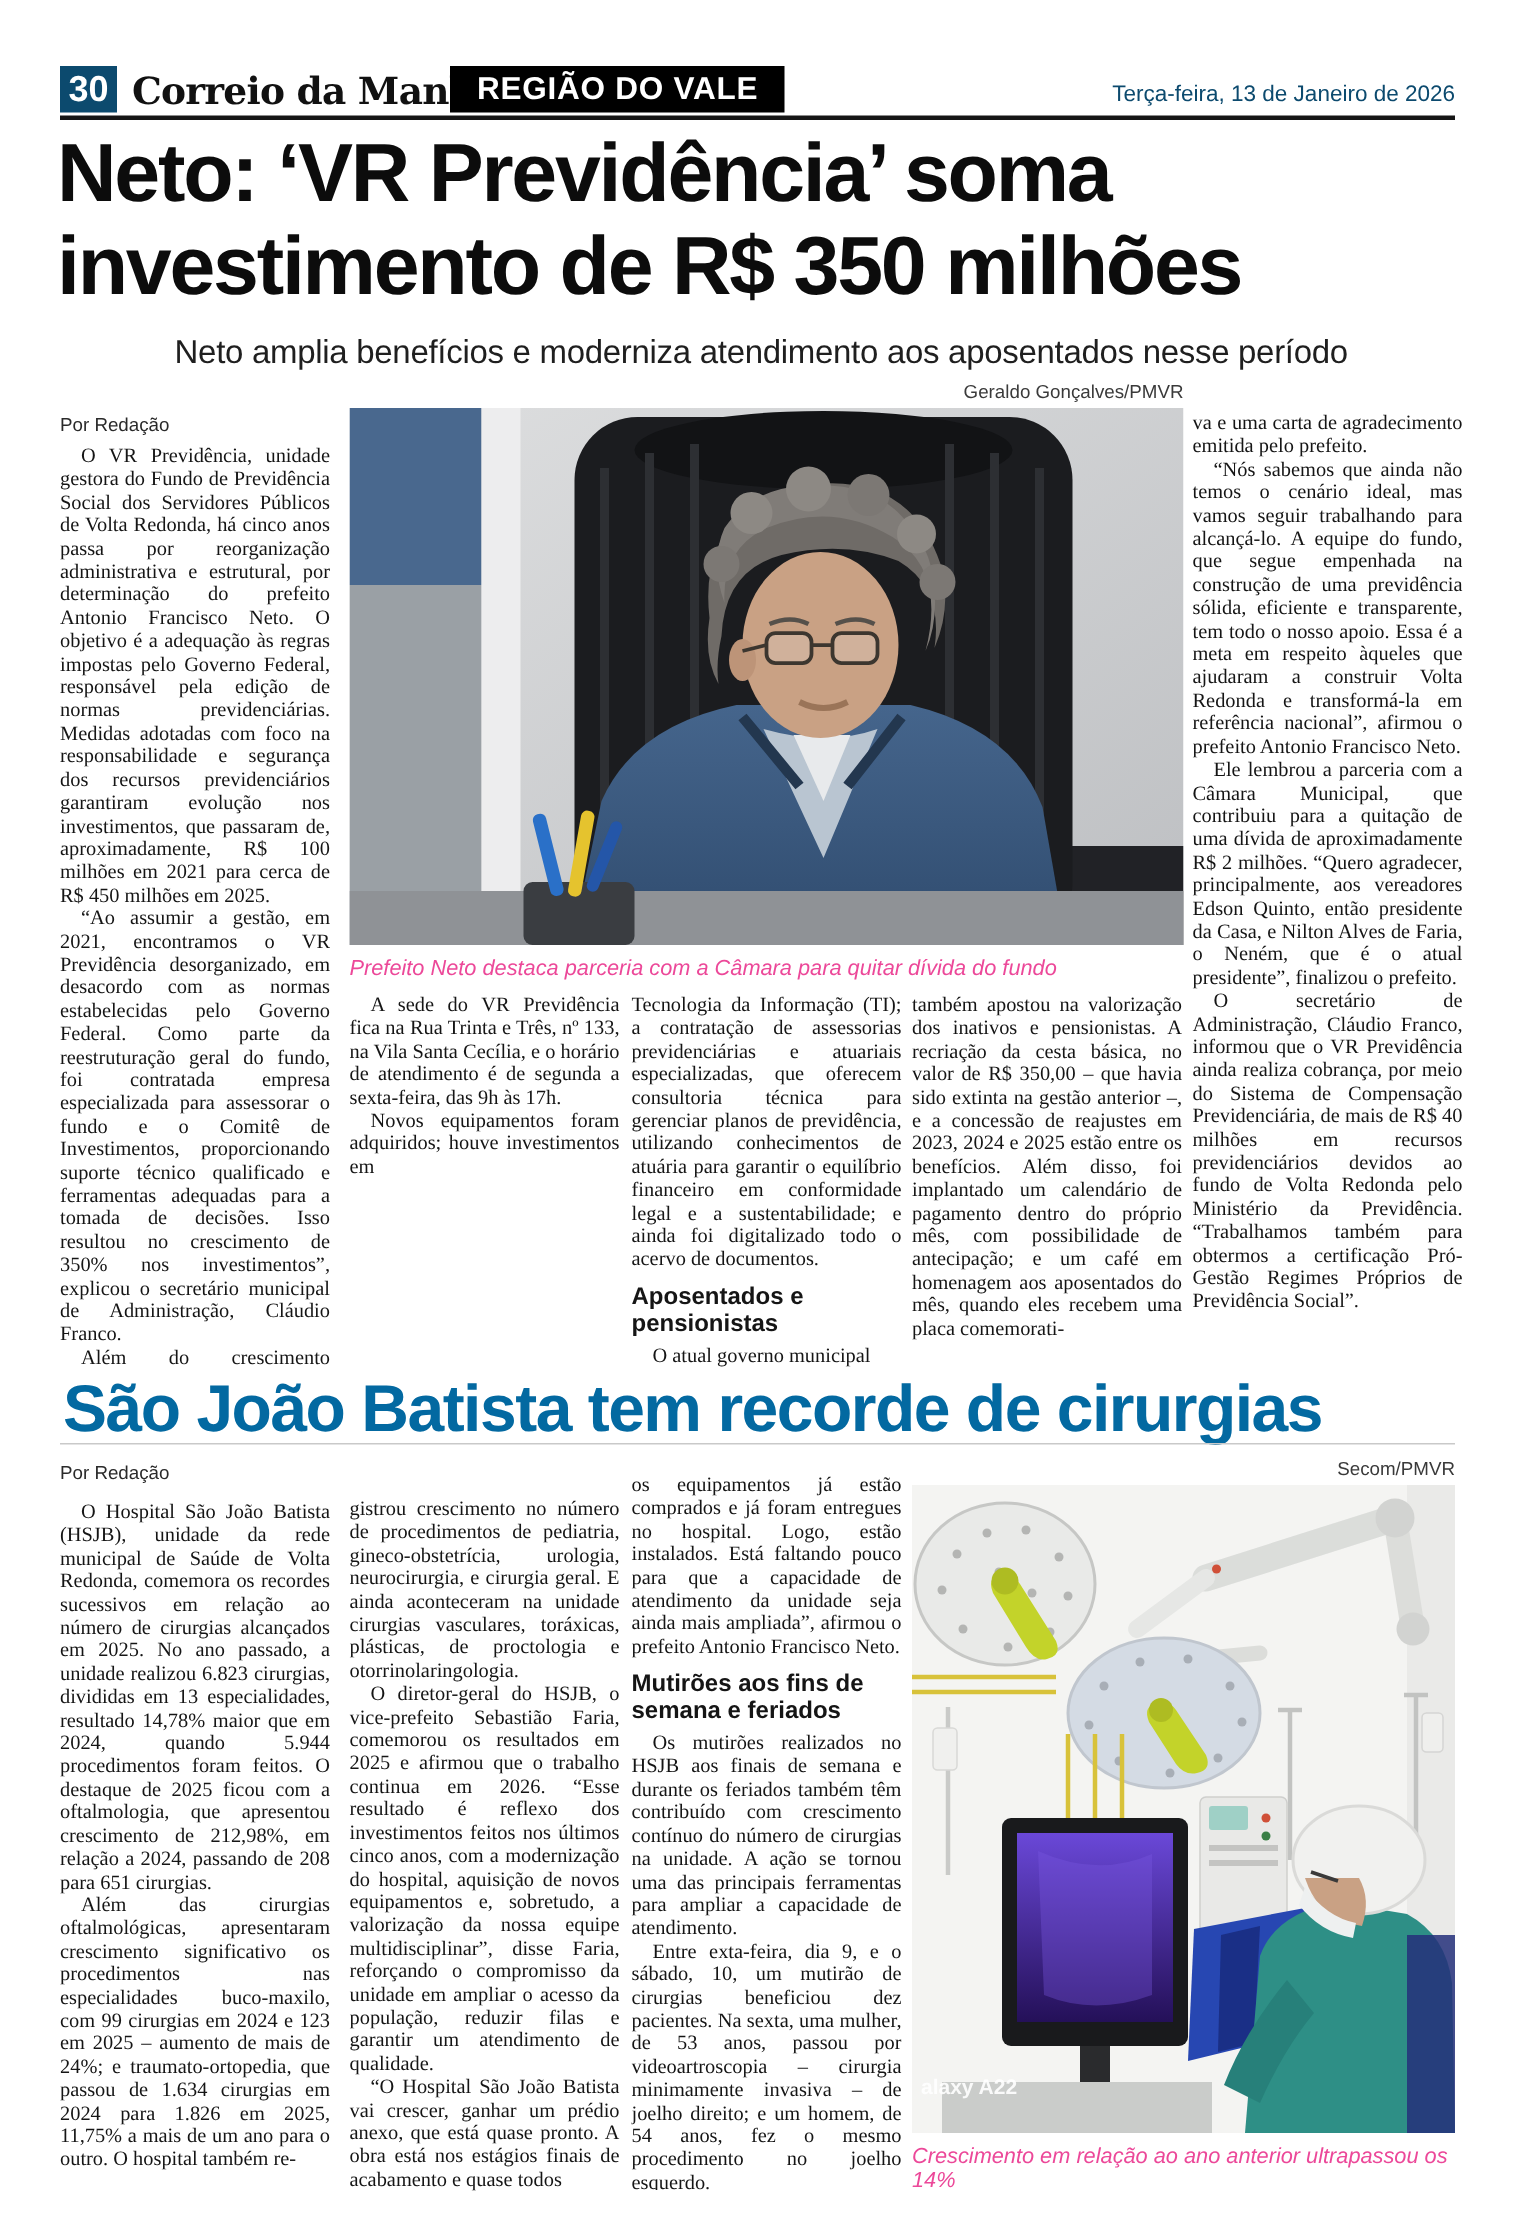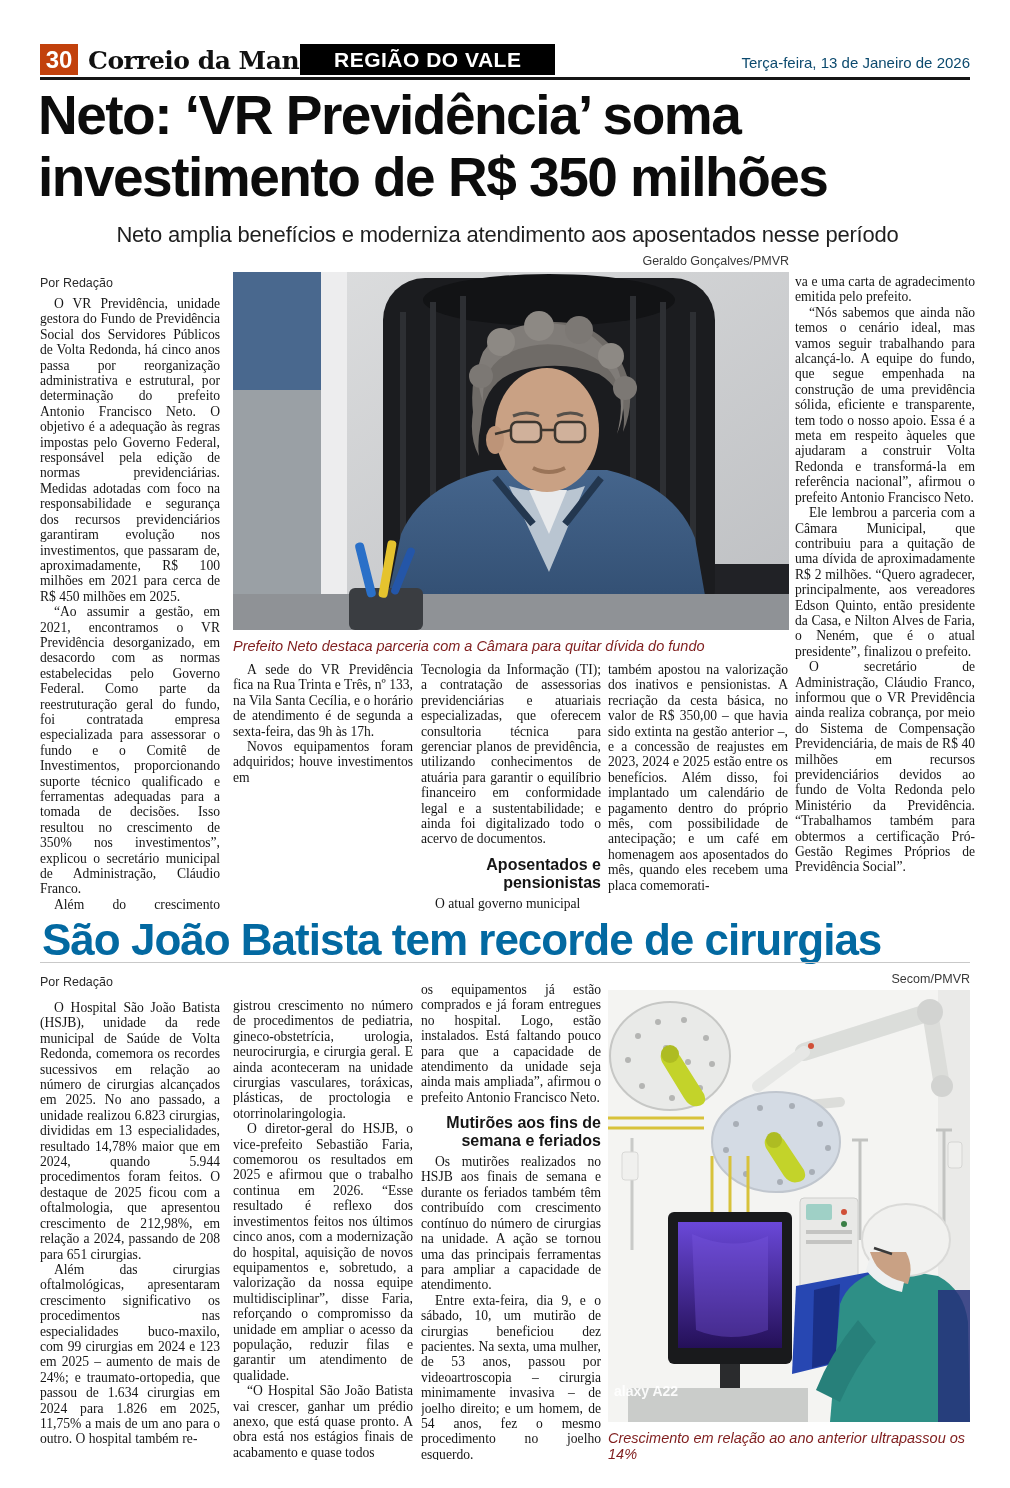"30" .pagenum { background: #c2410c -> #0c4a6e }
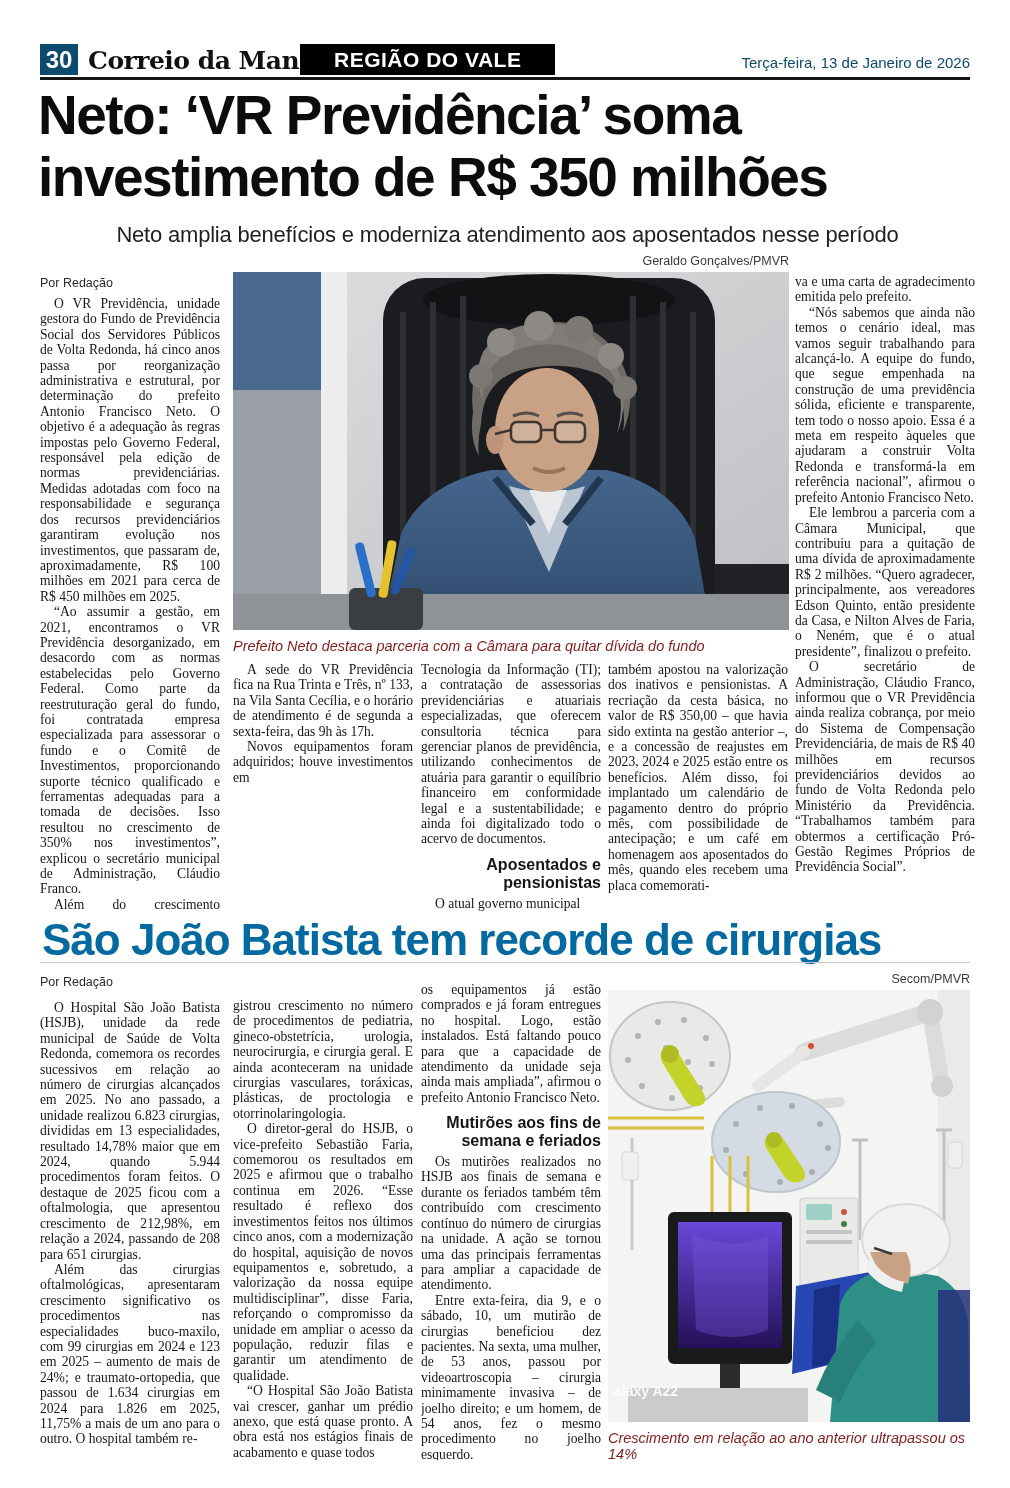"REGIÃO DO VALE" .sectionbox { padding: 0 34px -> 0 18px }
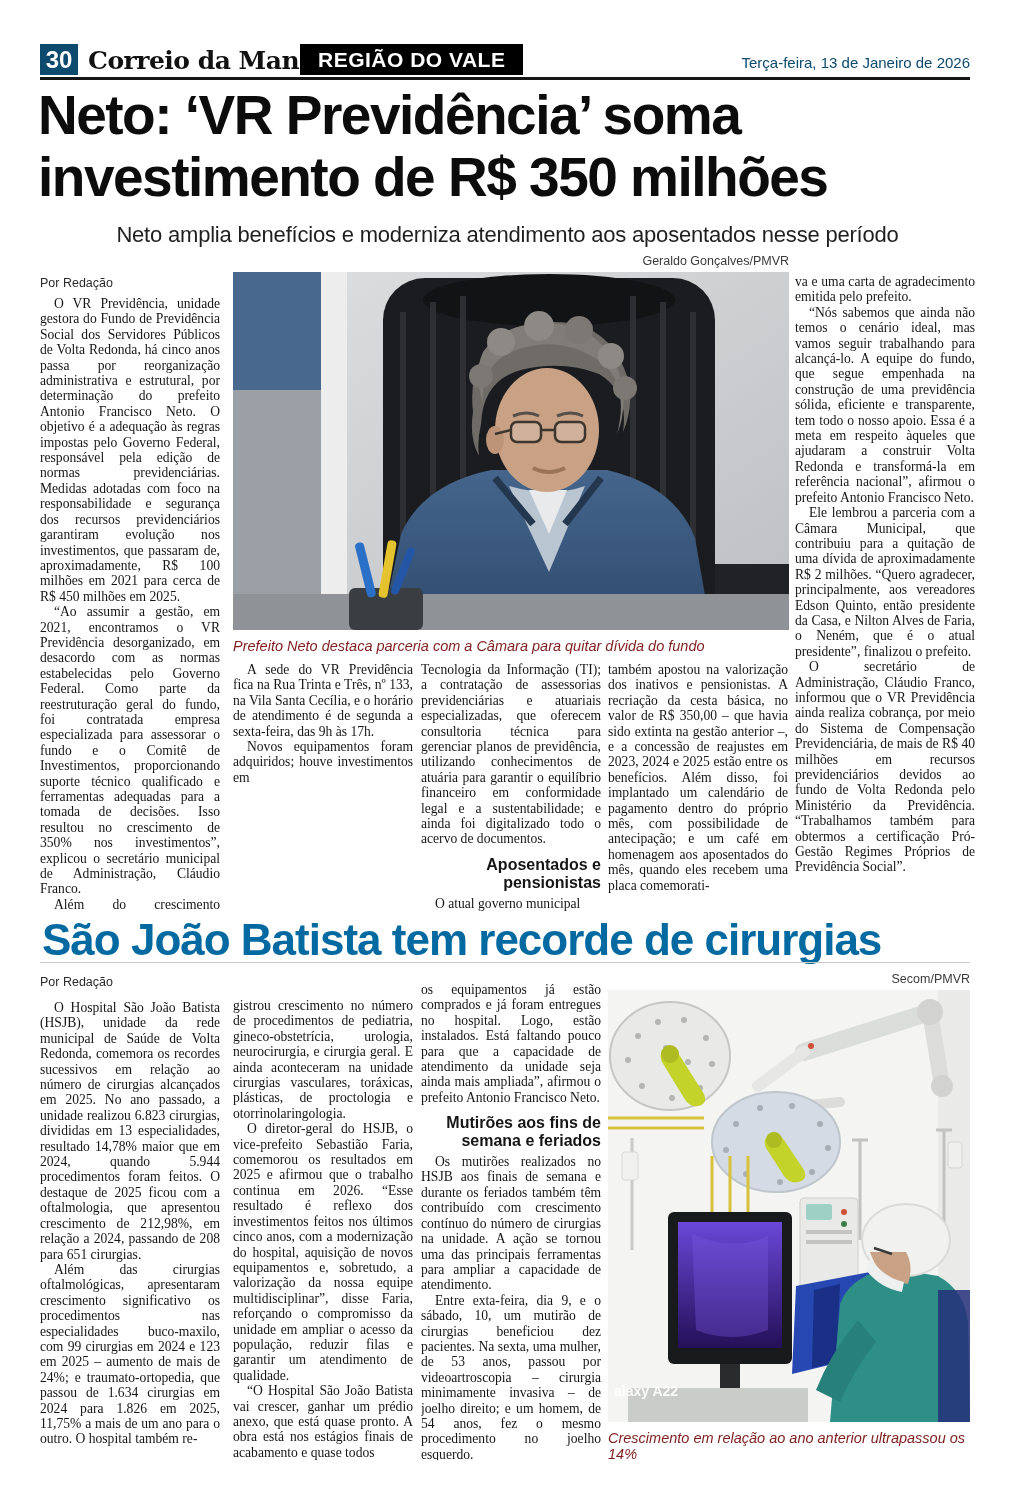"Prefeito Neto destaca parceria com" .caption { color: #7f1d1d -> #ec4899 }
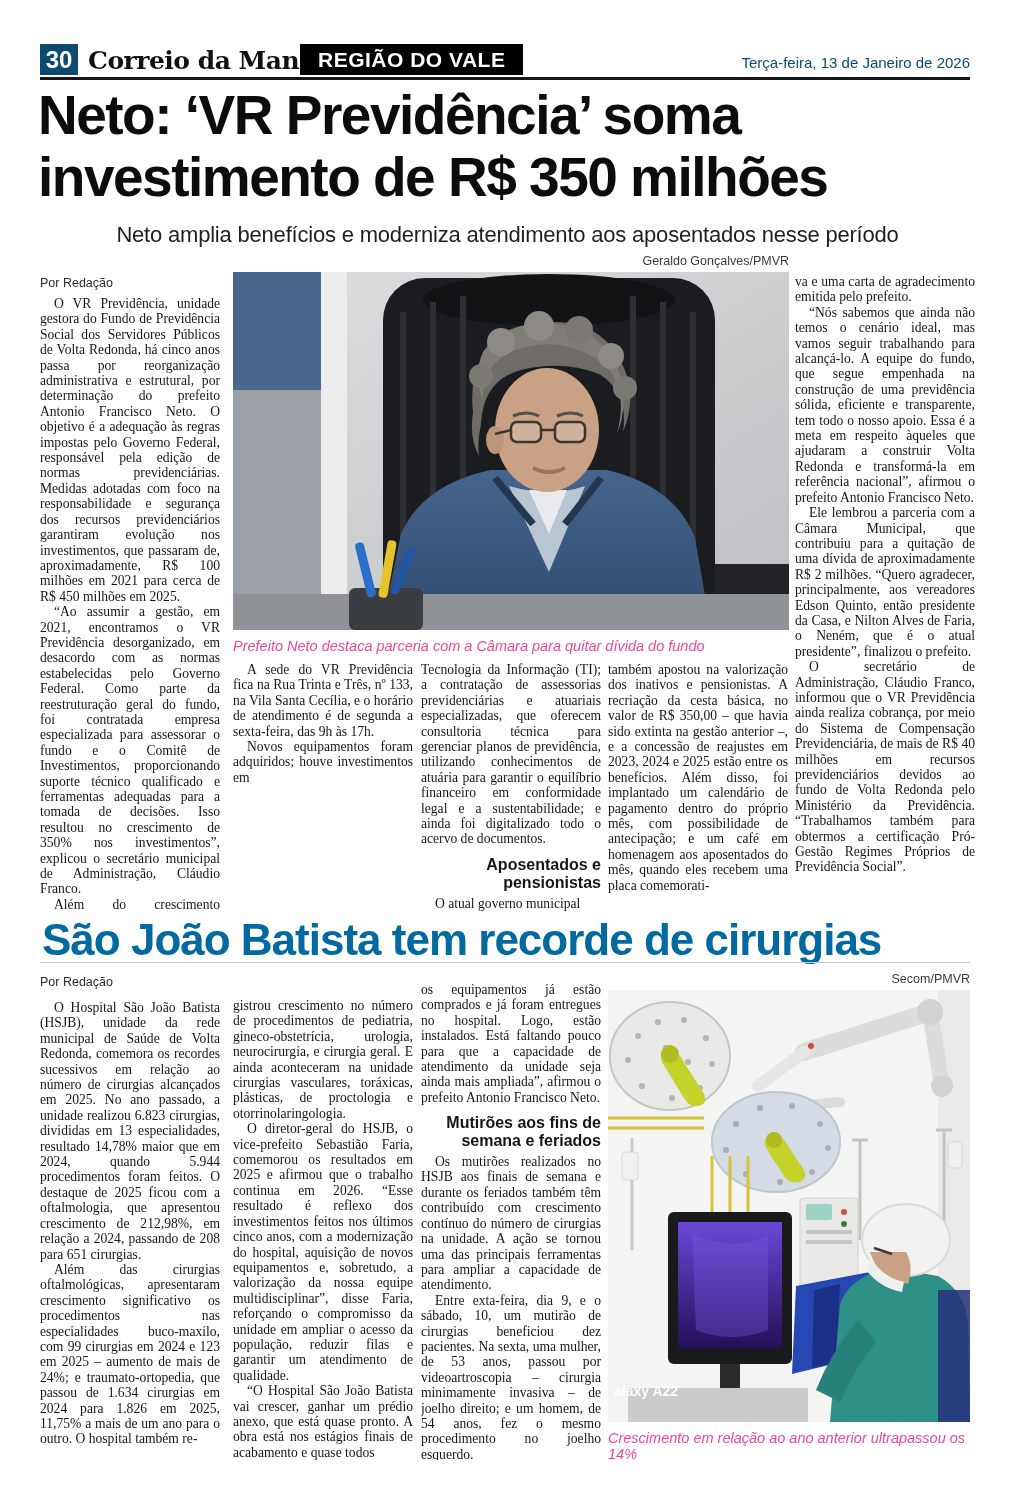"Aposentados e" .col p.para.subhead { text-align: right -> left }
